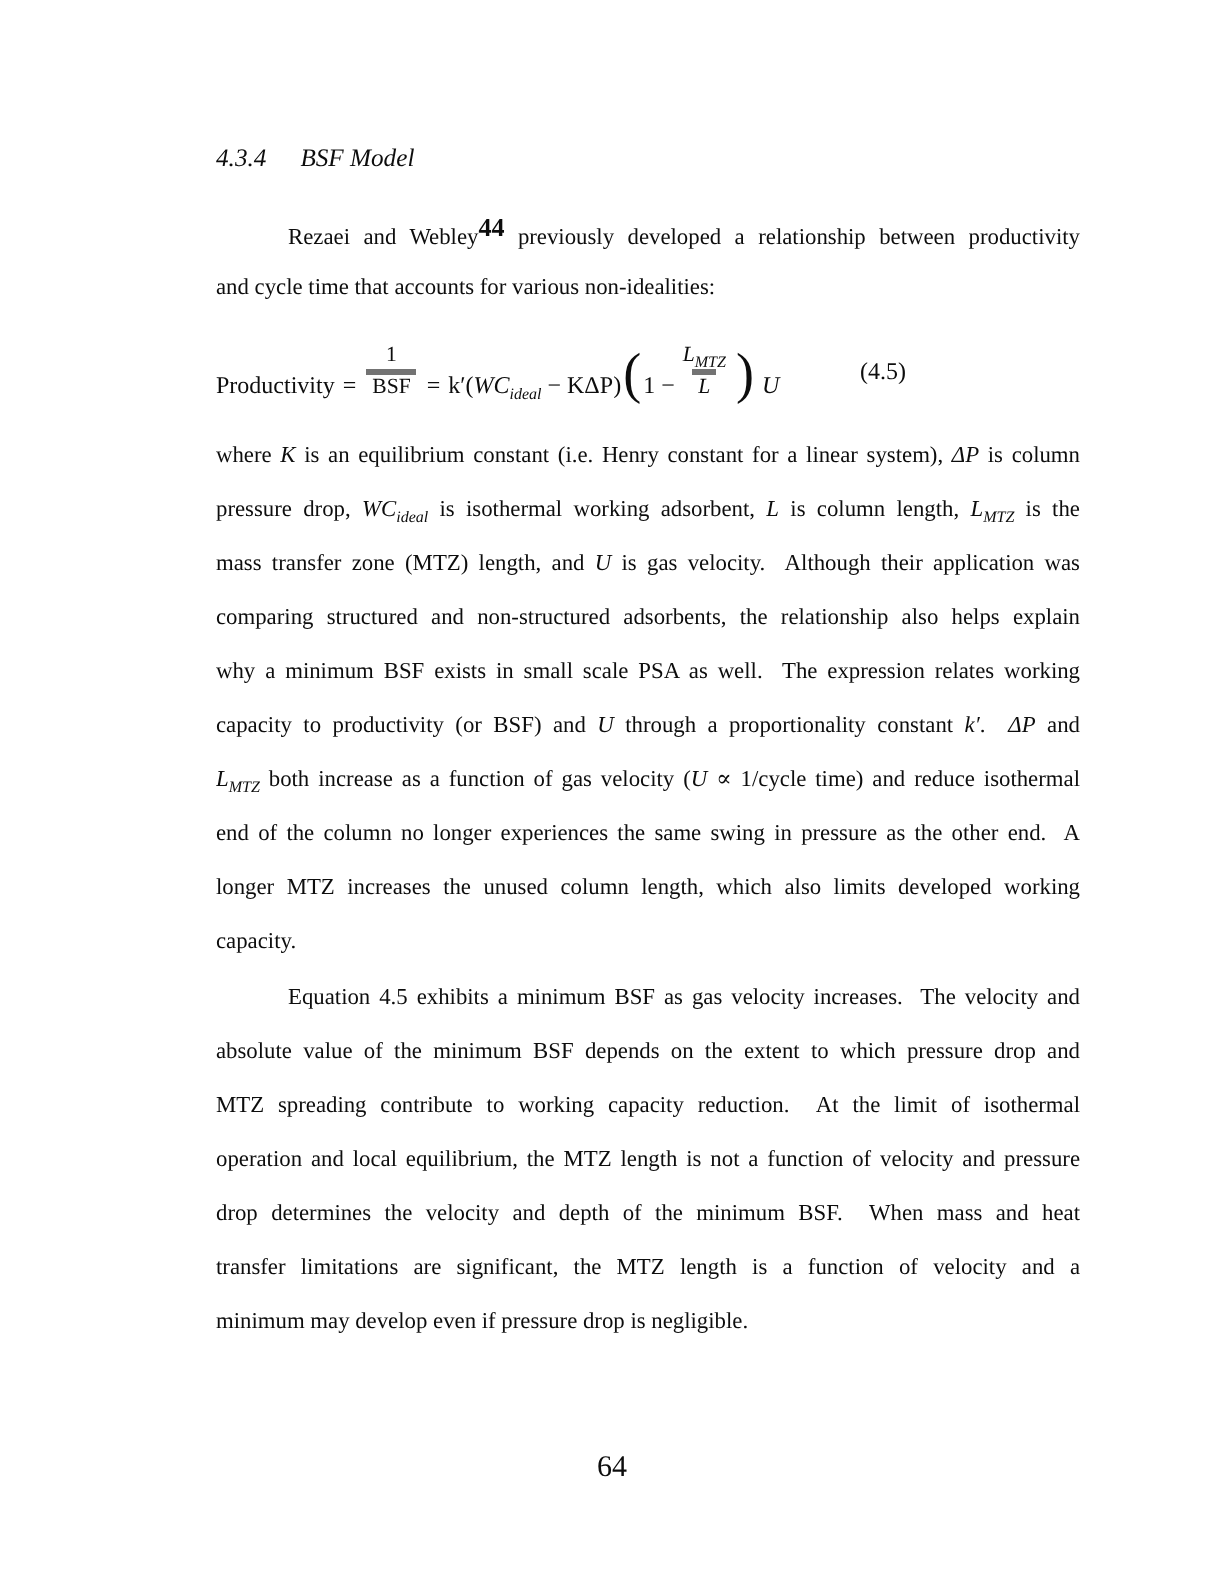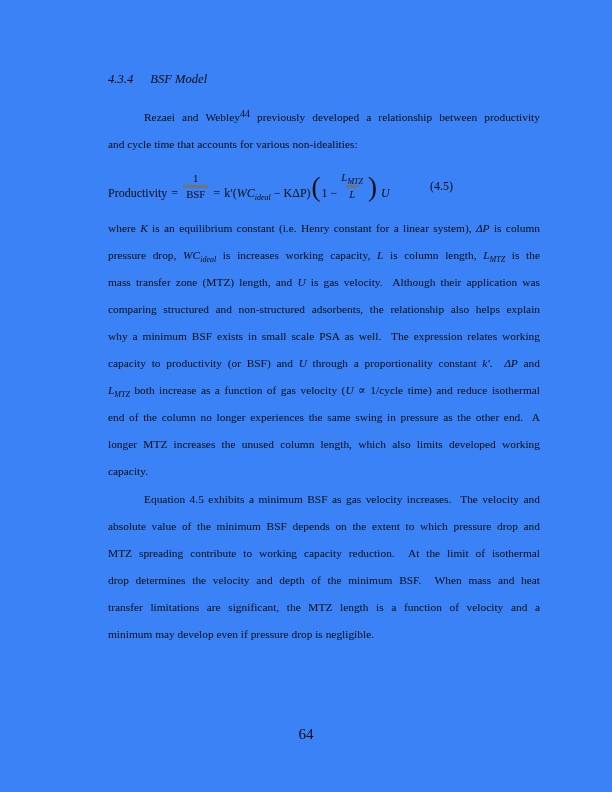"4.3.4 BSF Model" .page { background: #3b82f6 -> #ffffff }
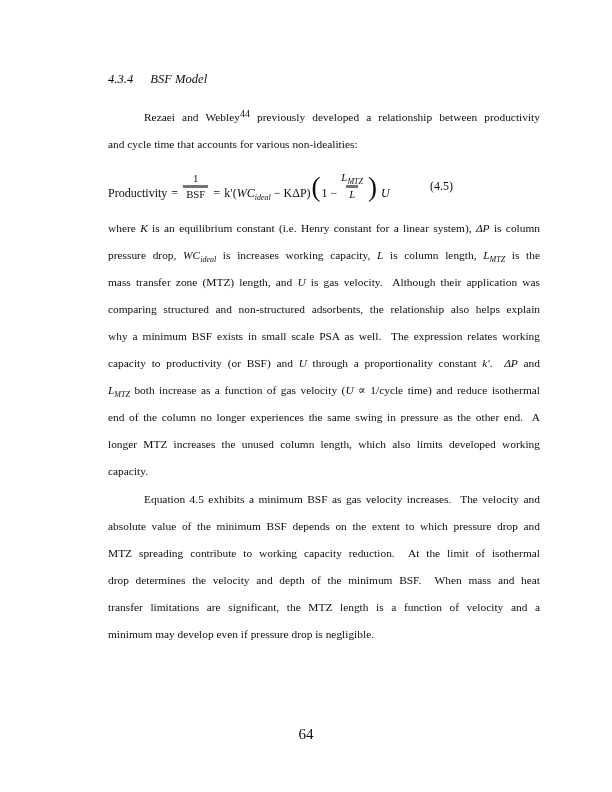"44" .r-sup { font-size: 10px -> 13px; font-weight: none -> bold }
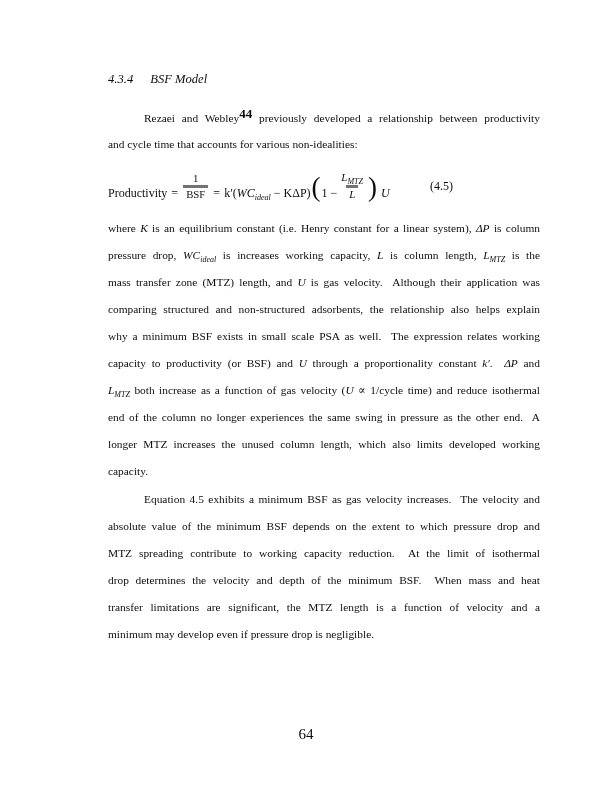"is increases working capacity," span { text: increases working capacity -> isothermal working adsorbent }
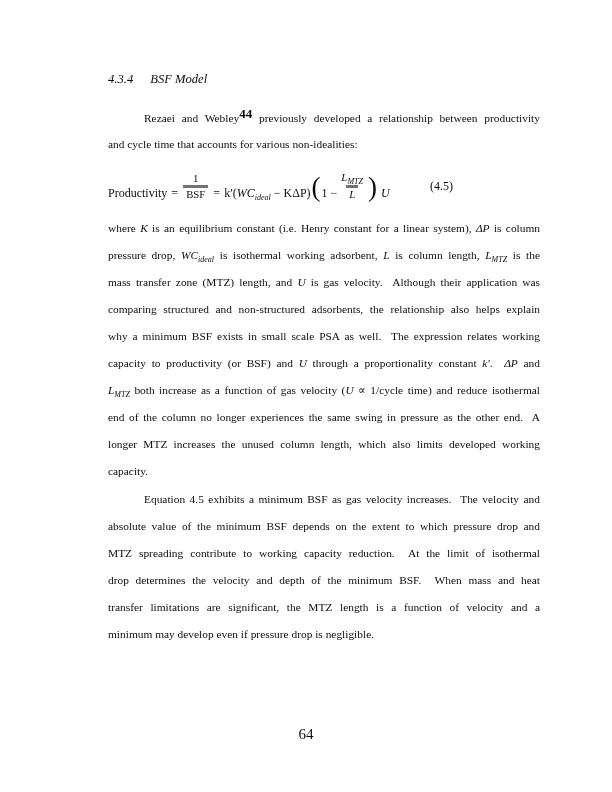"operation and local equilibrium, the" div.line { html: none -> <div><span>operation and local equilibrium, the MTZ length is not a function of velocity and pressure</span></div> }
